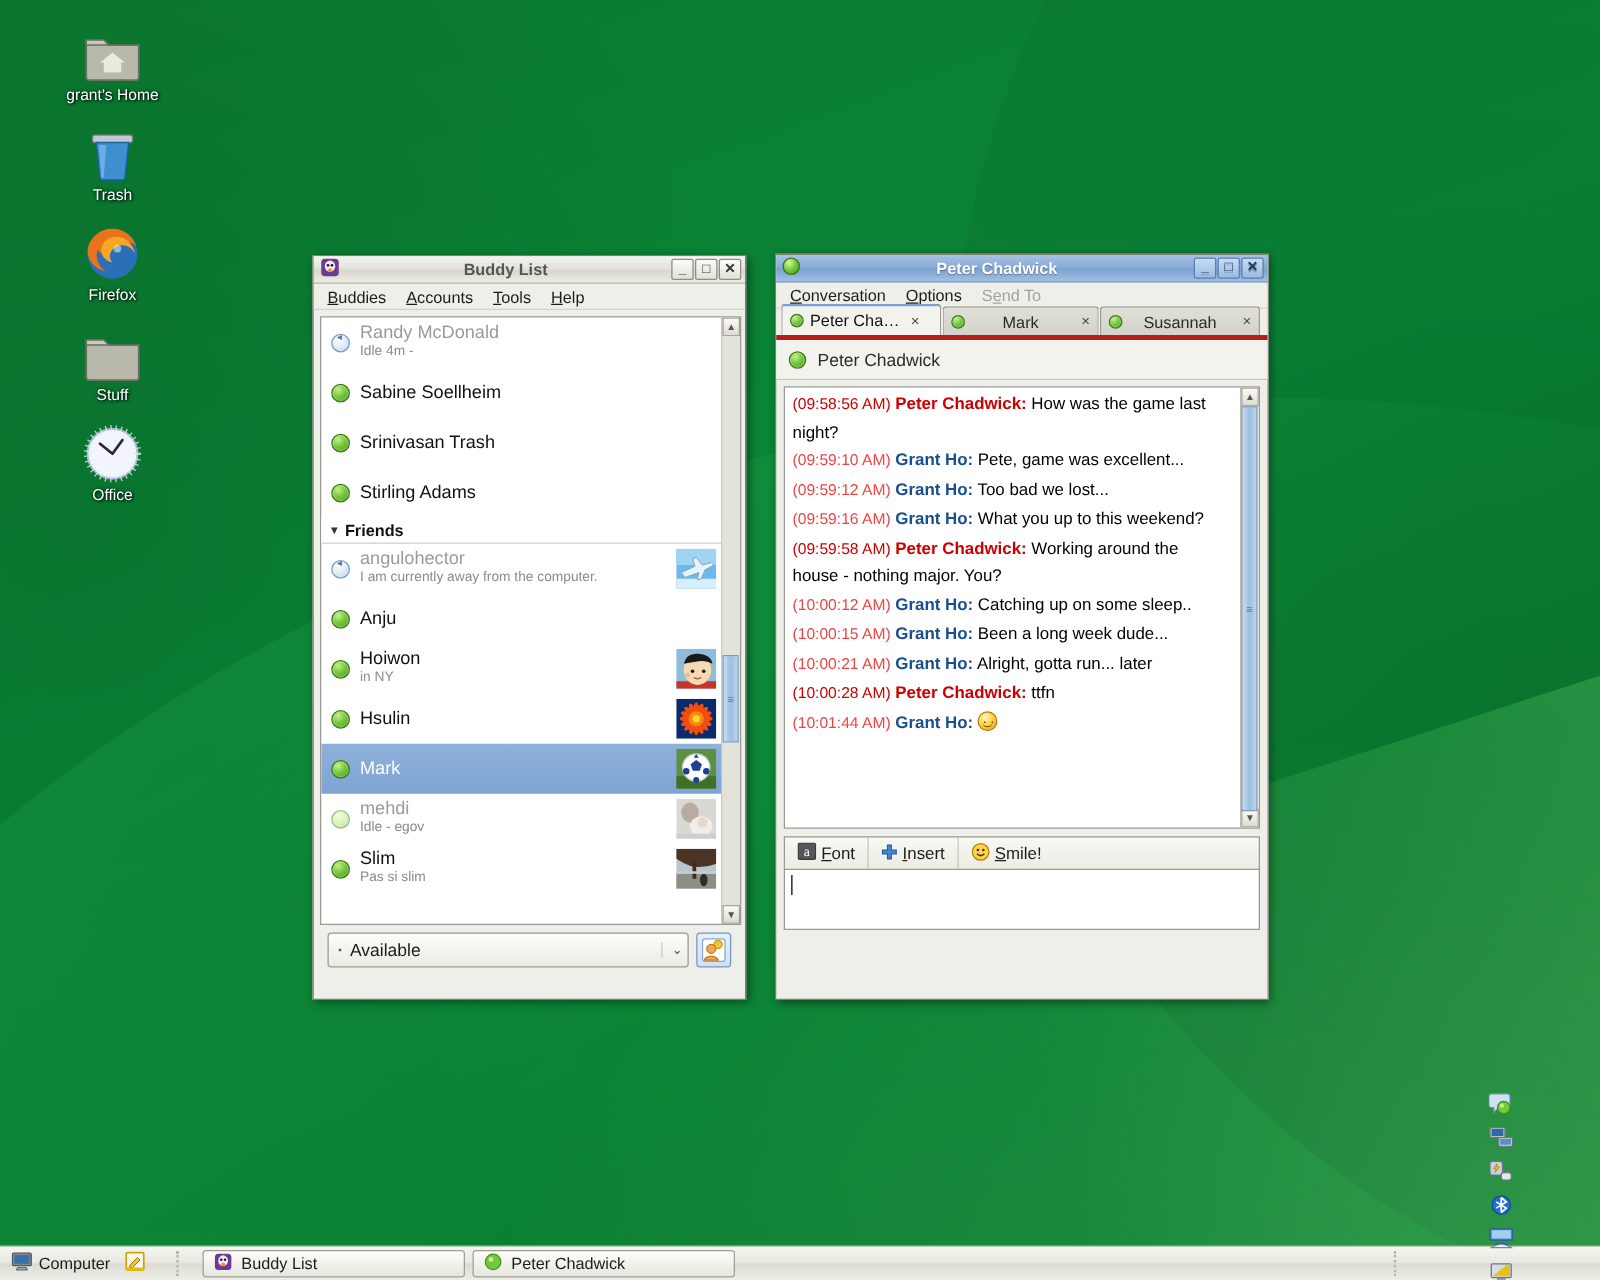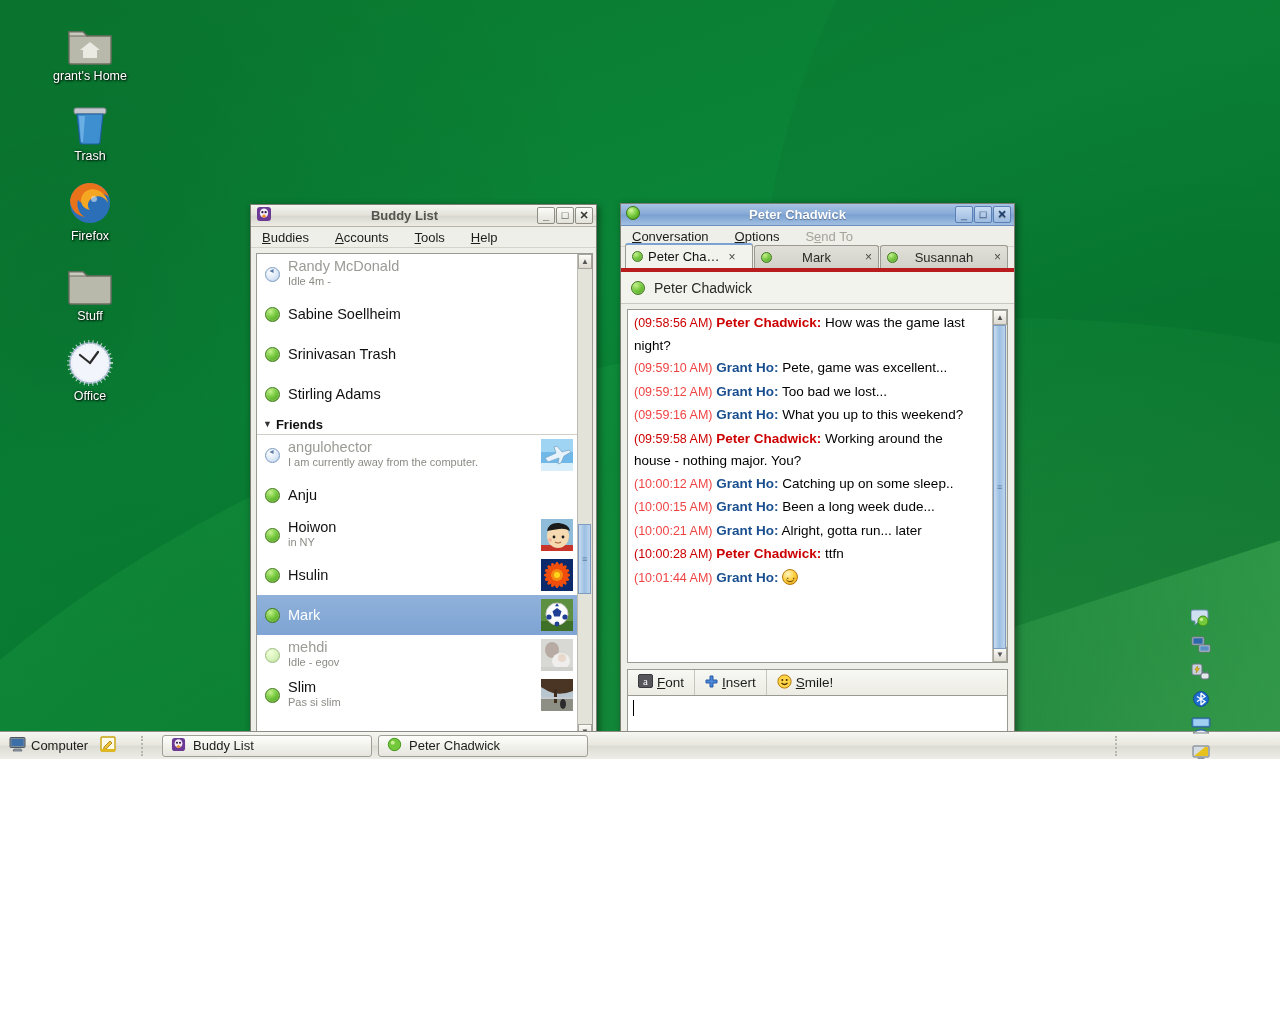"grant's Home" #desktop { height: 759px -> 1024px }
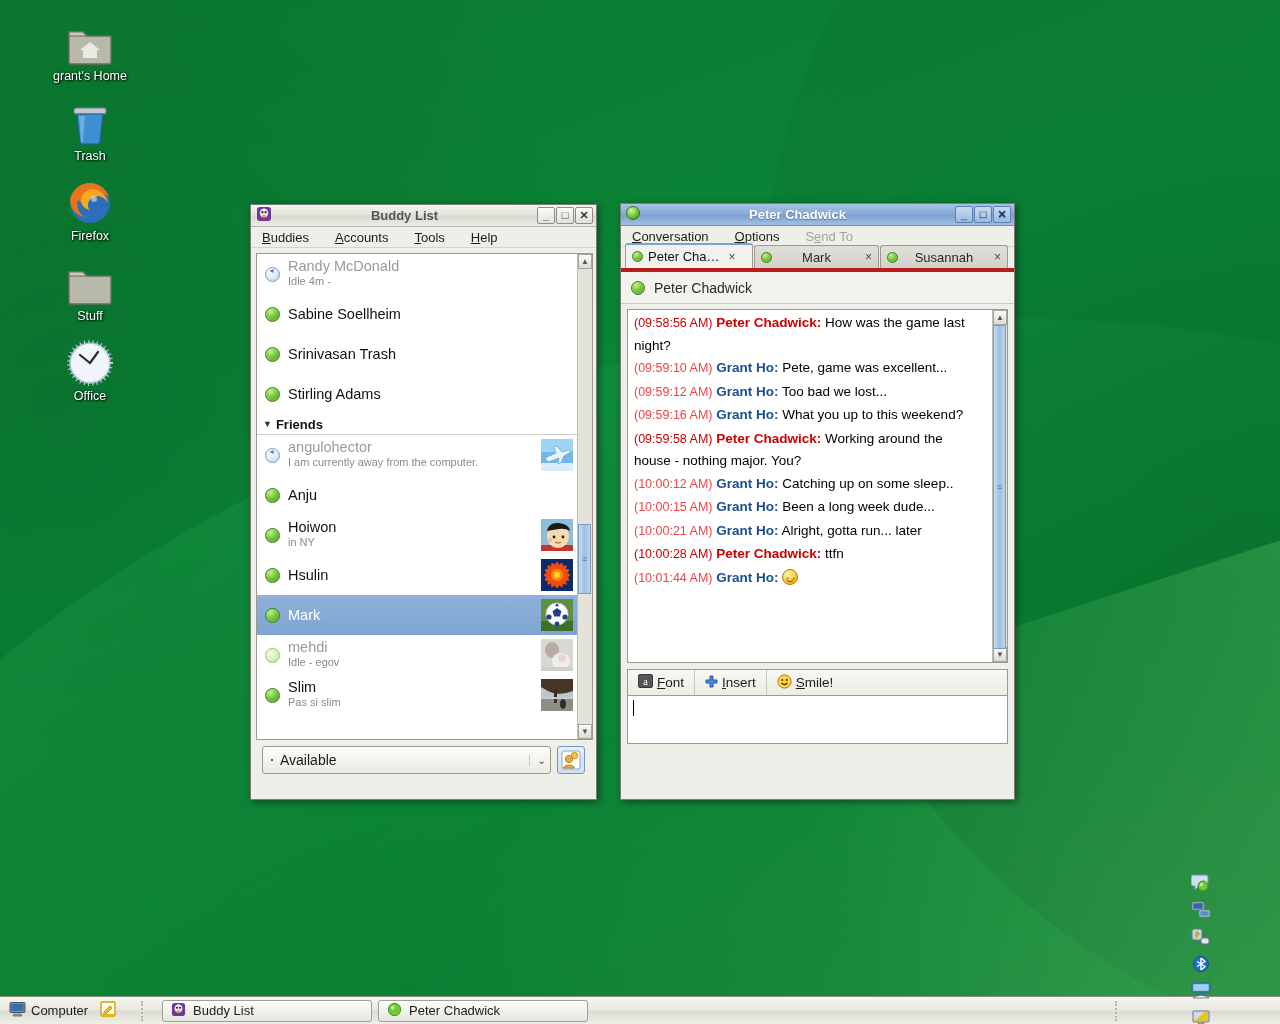"Buddies" .menubar { gap: 12px -> 2px }
